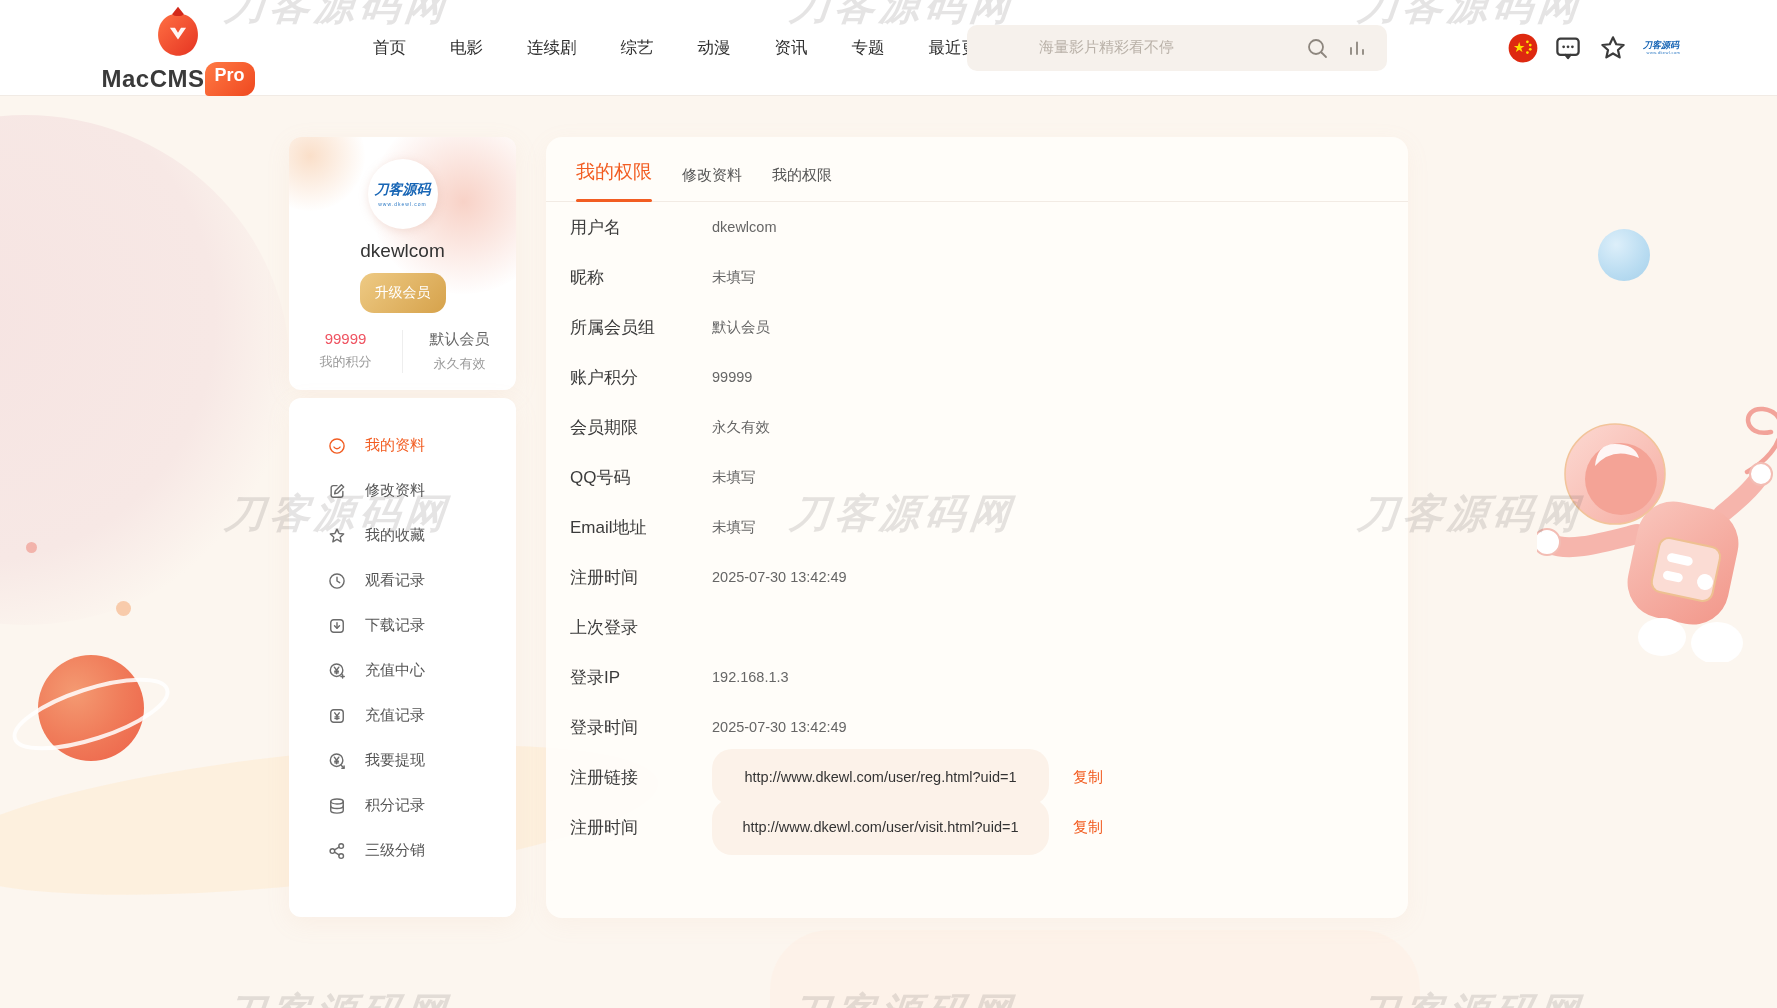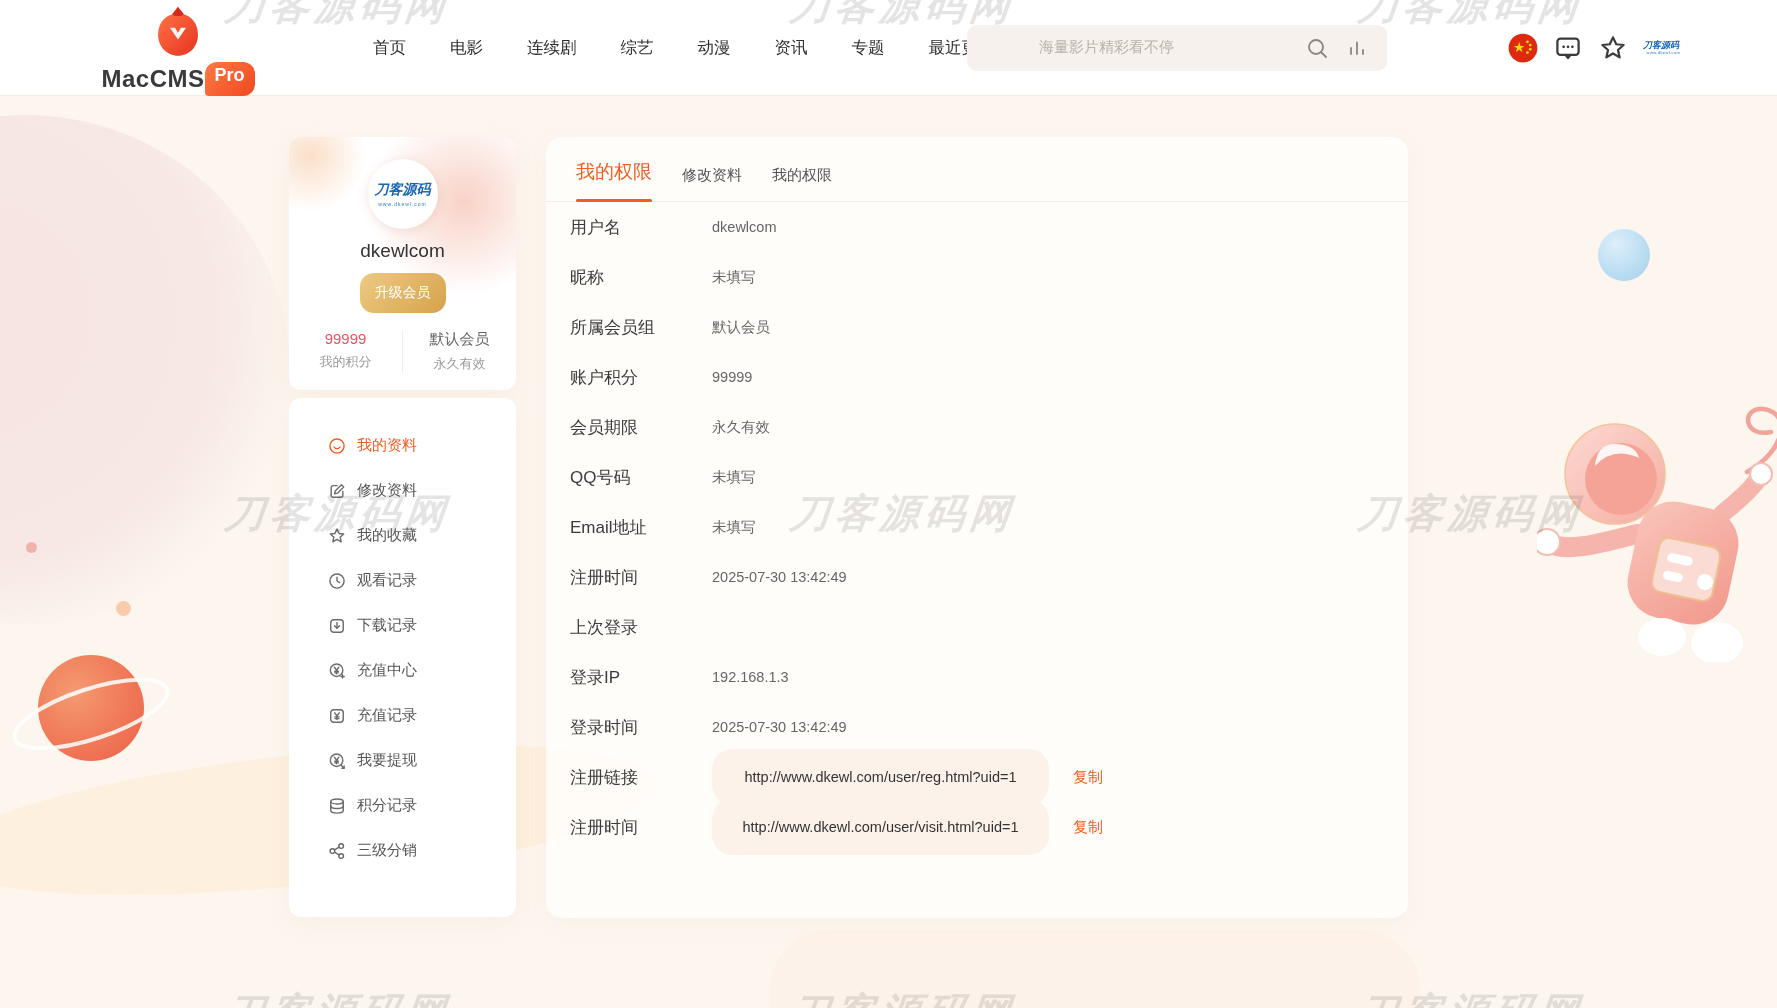"我的资料" .menu-item { gap: 10px -> 18px }
